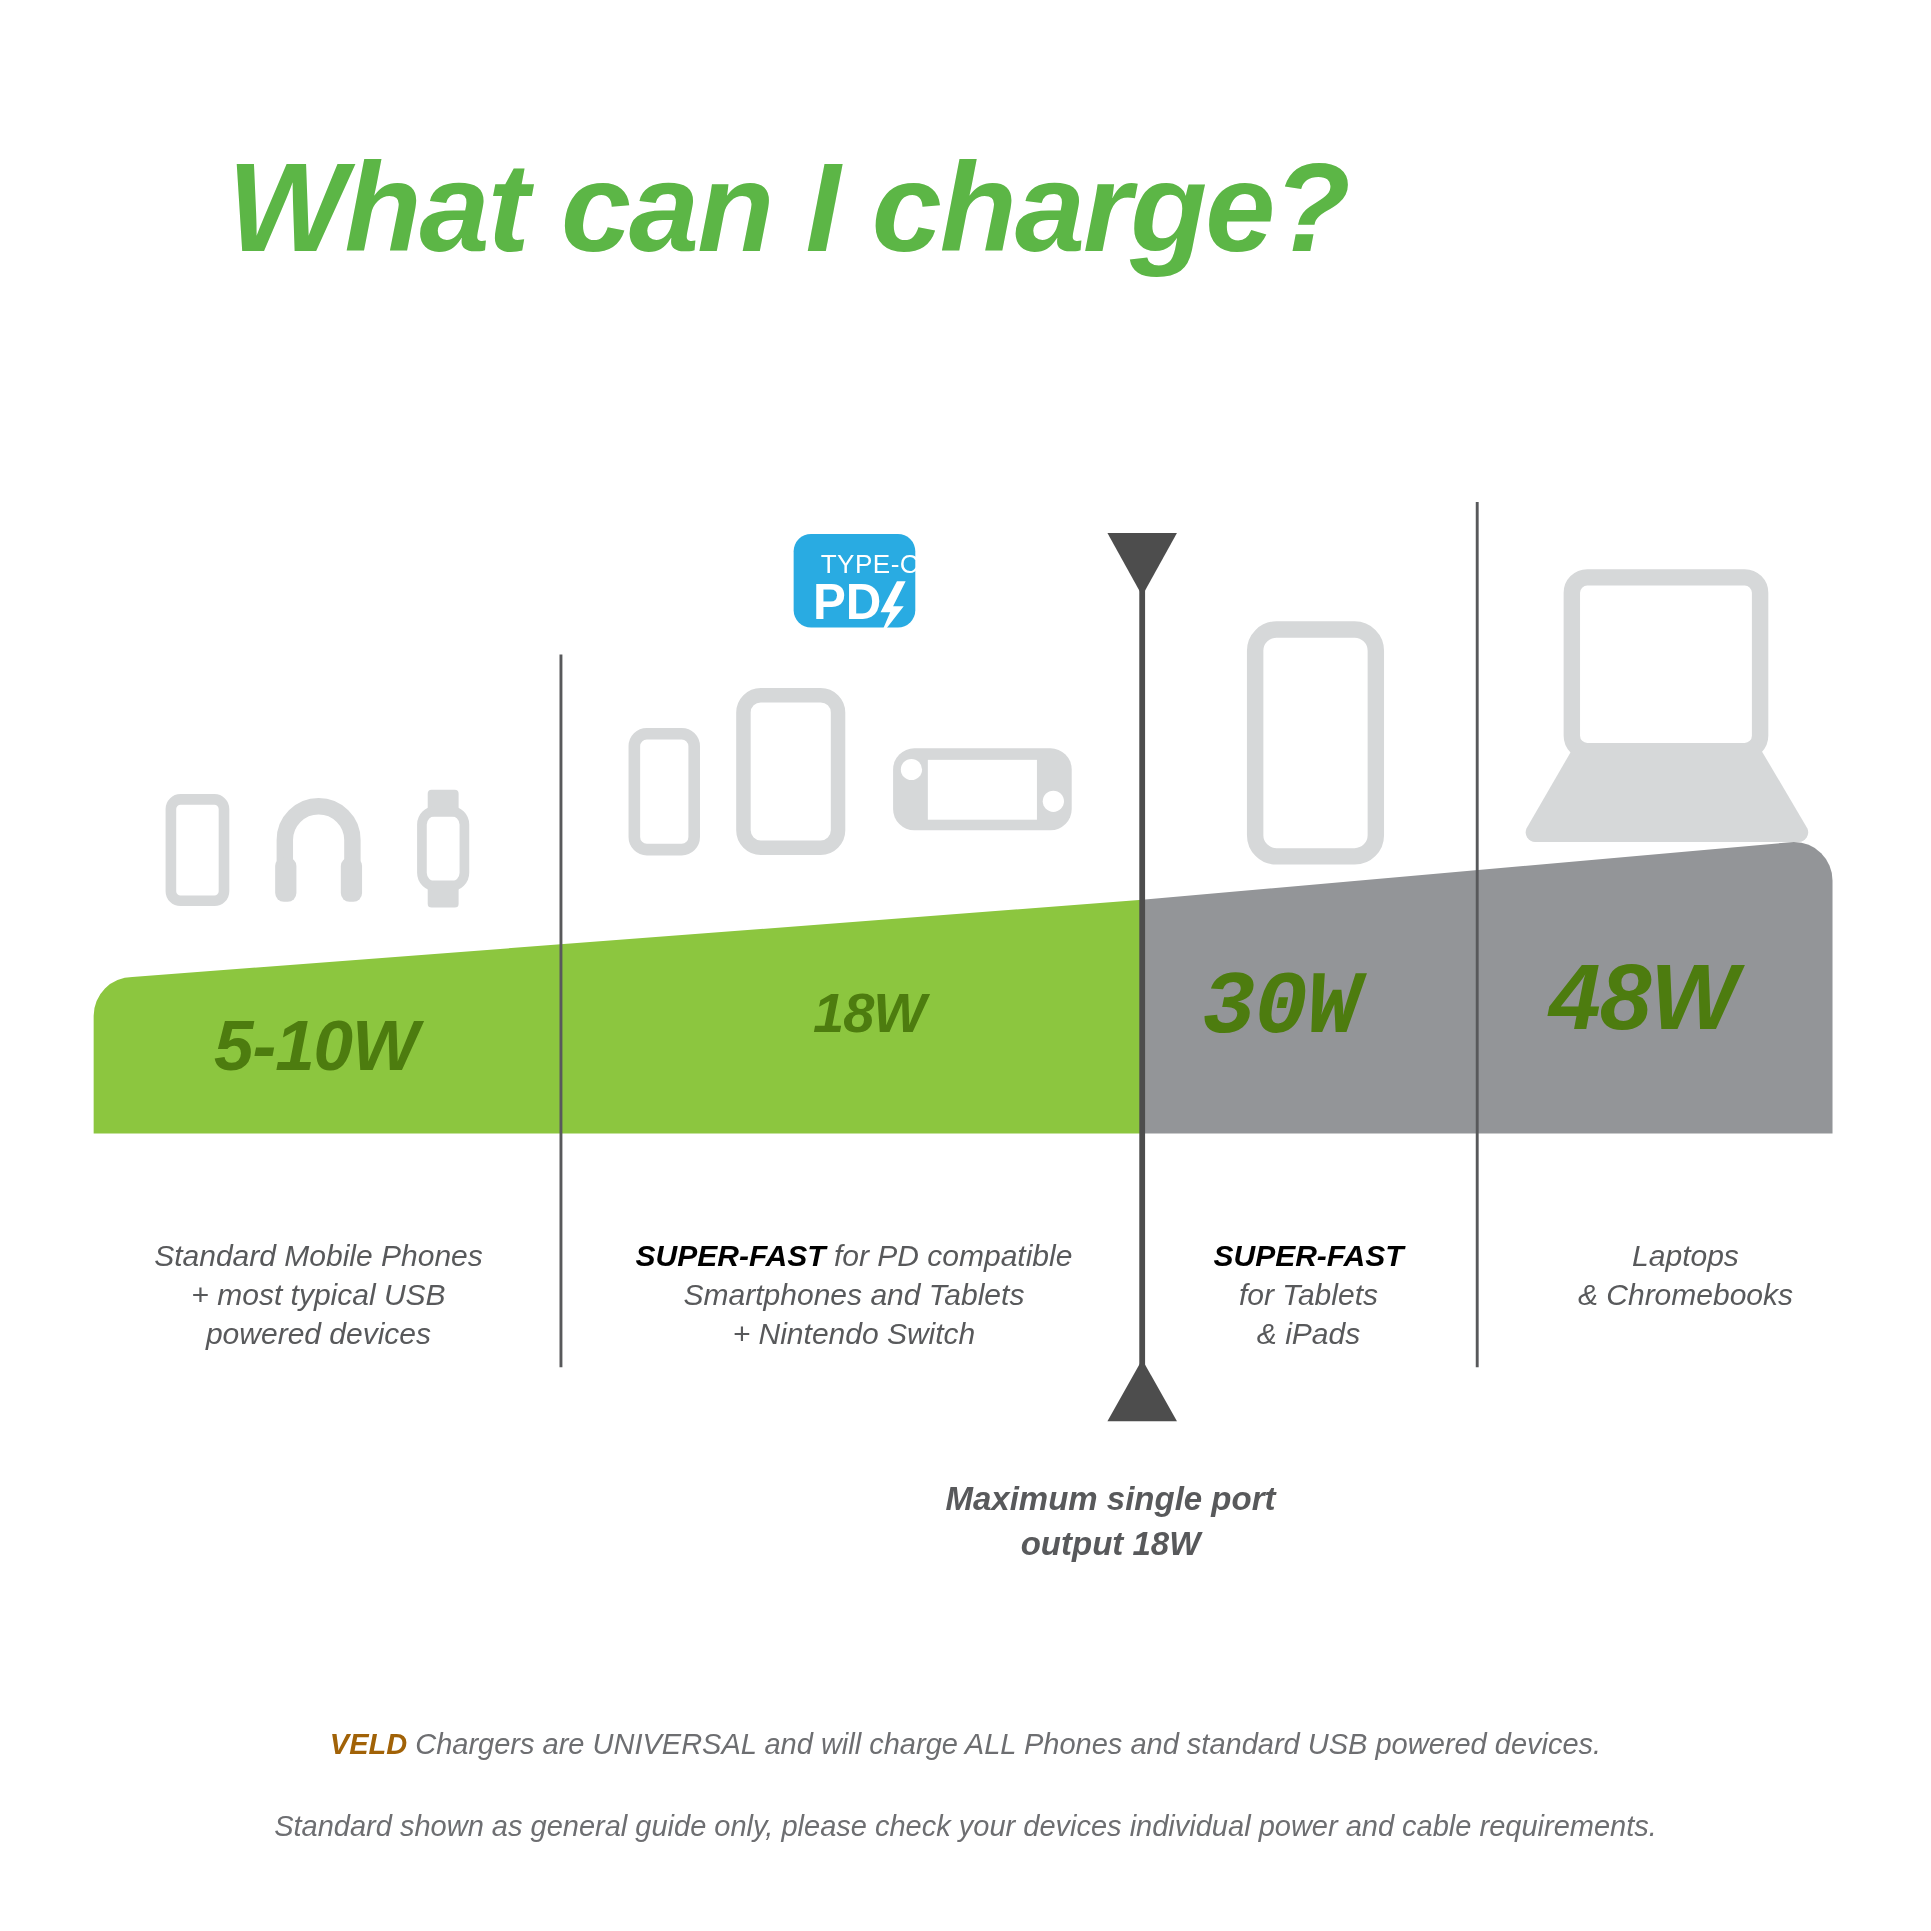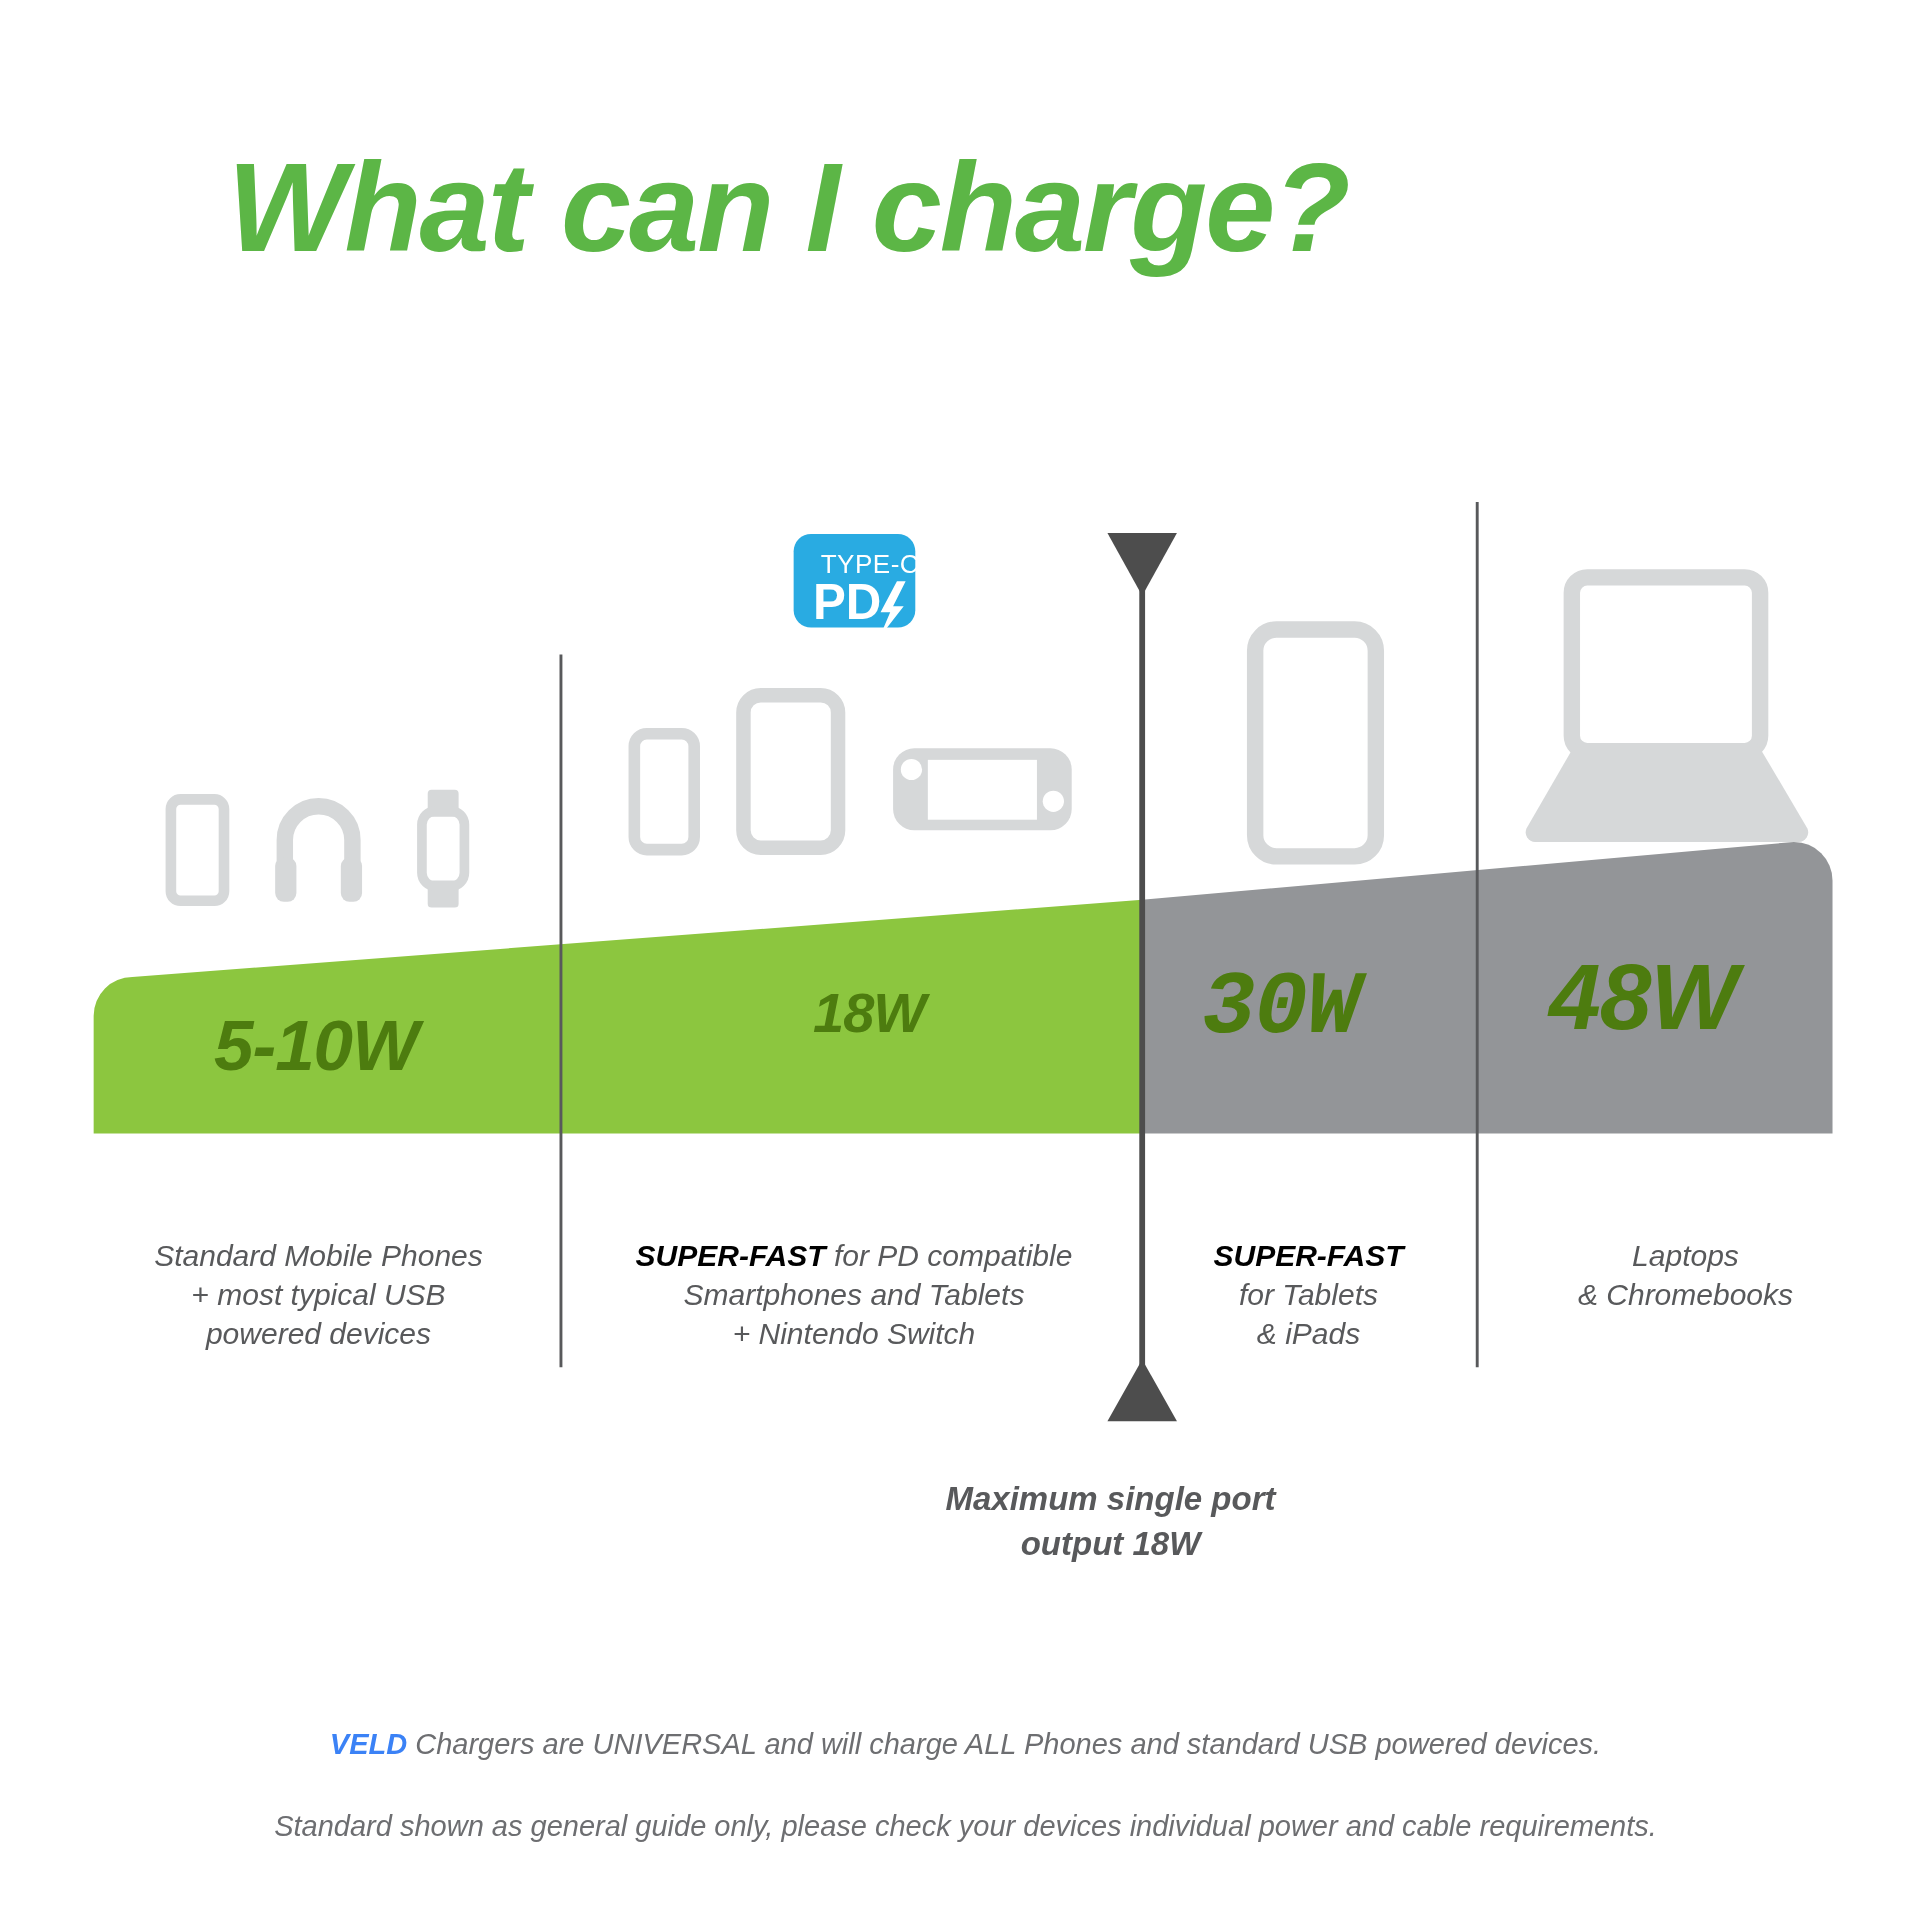"VELD" .foot-brand { color: #3b82f6 -> #a16207 }
